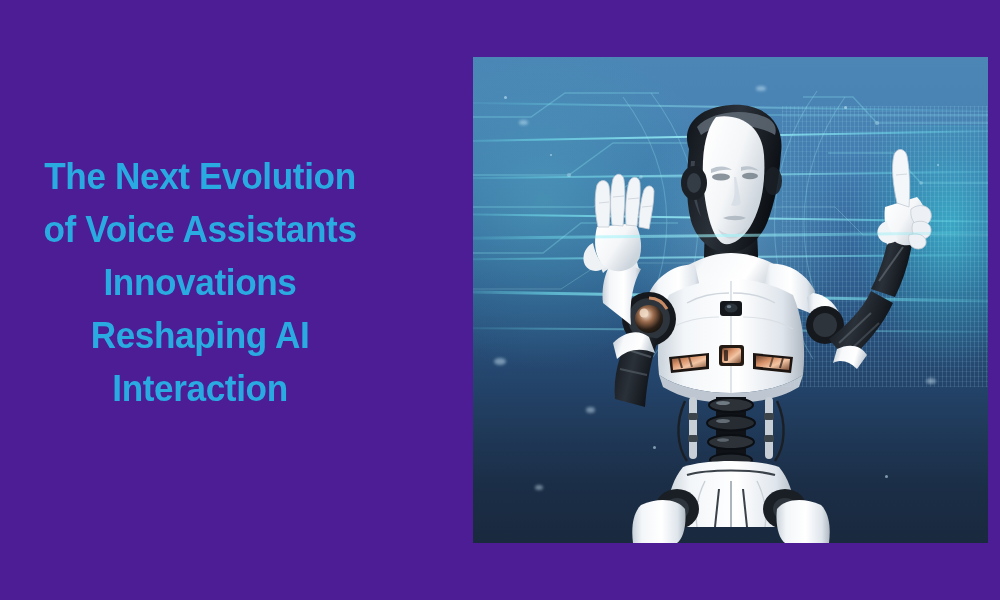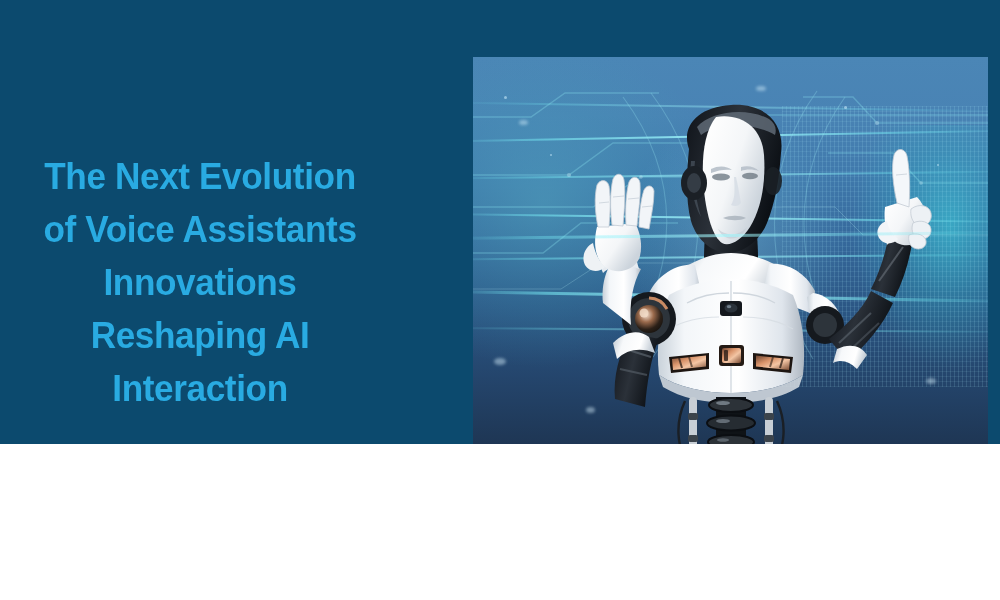"The Next Evolution" #page { background: #0c4a6e -> #4c1d95; height: 444px -> 600px }
